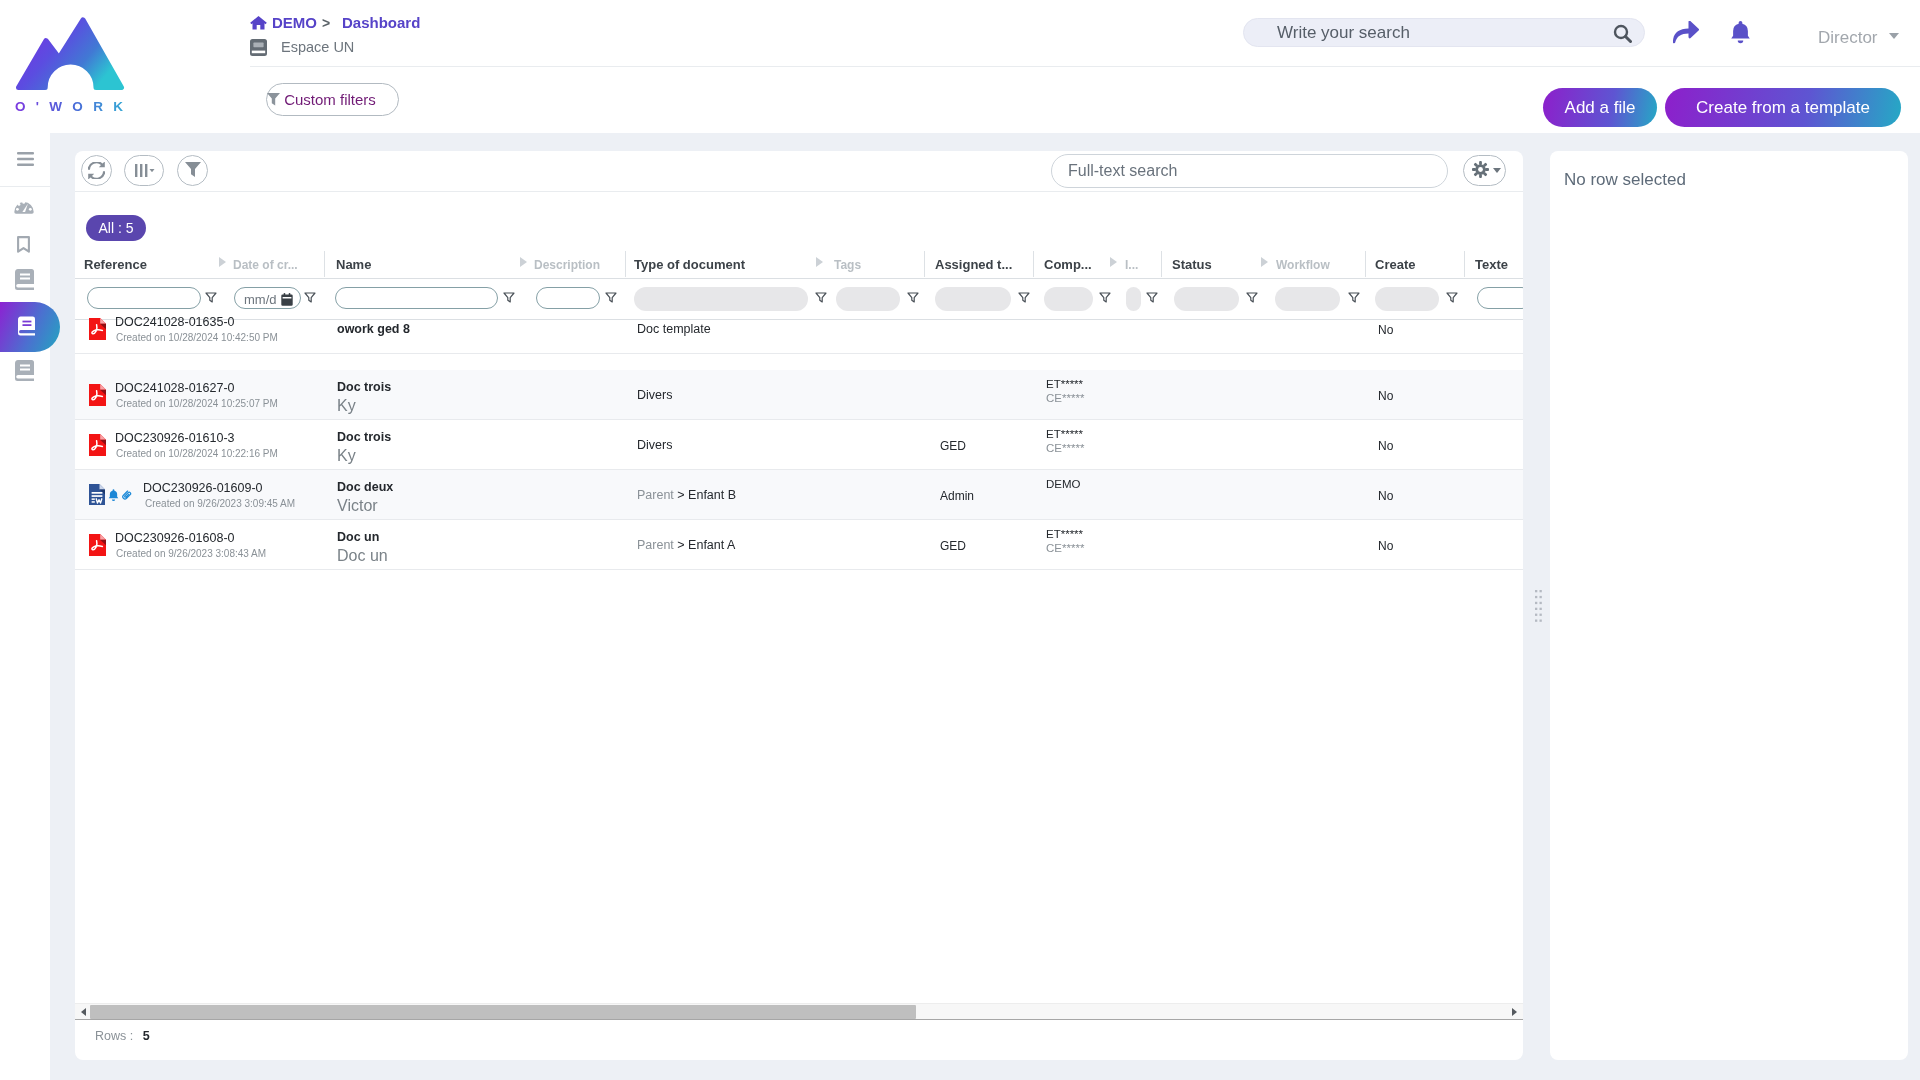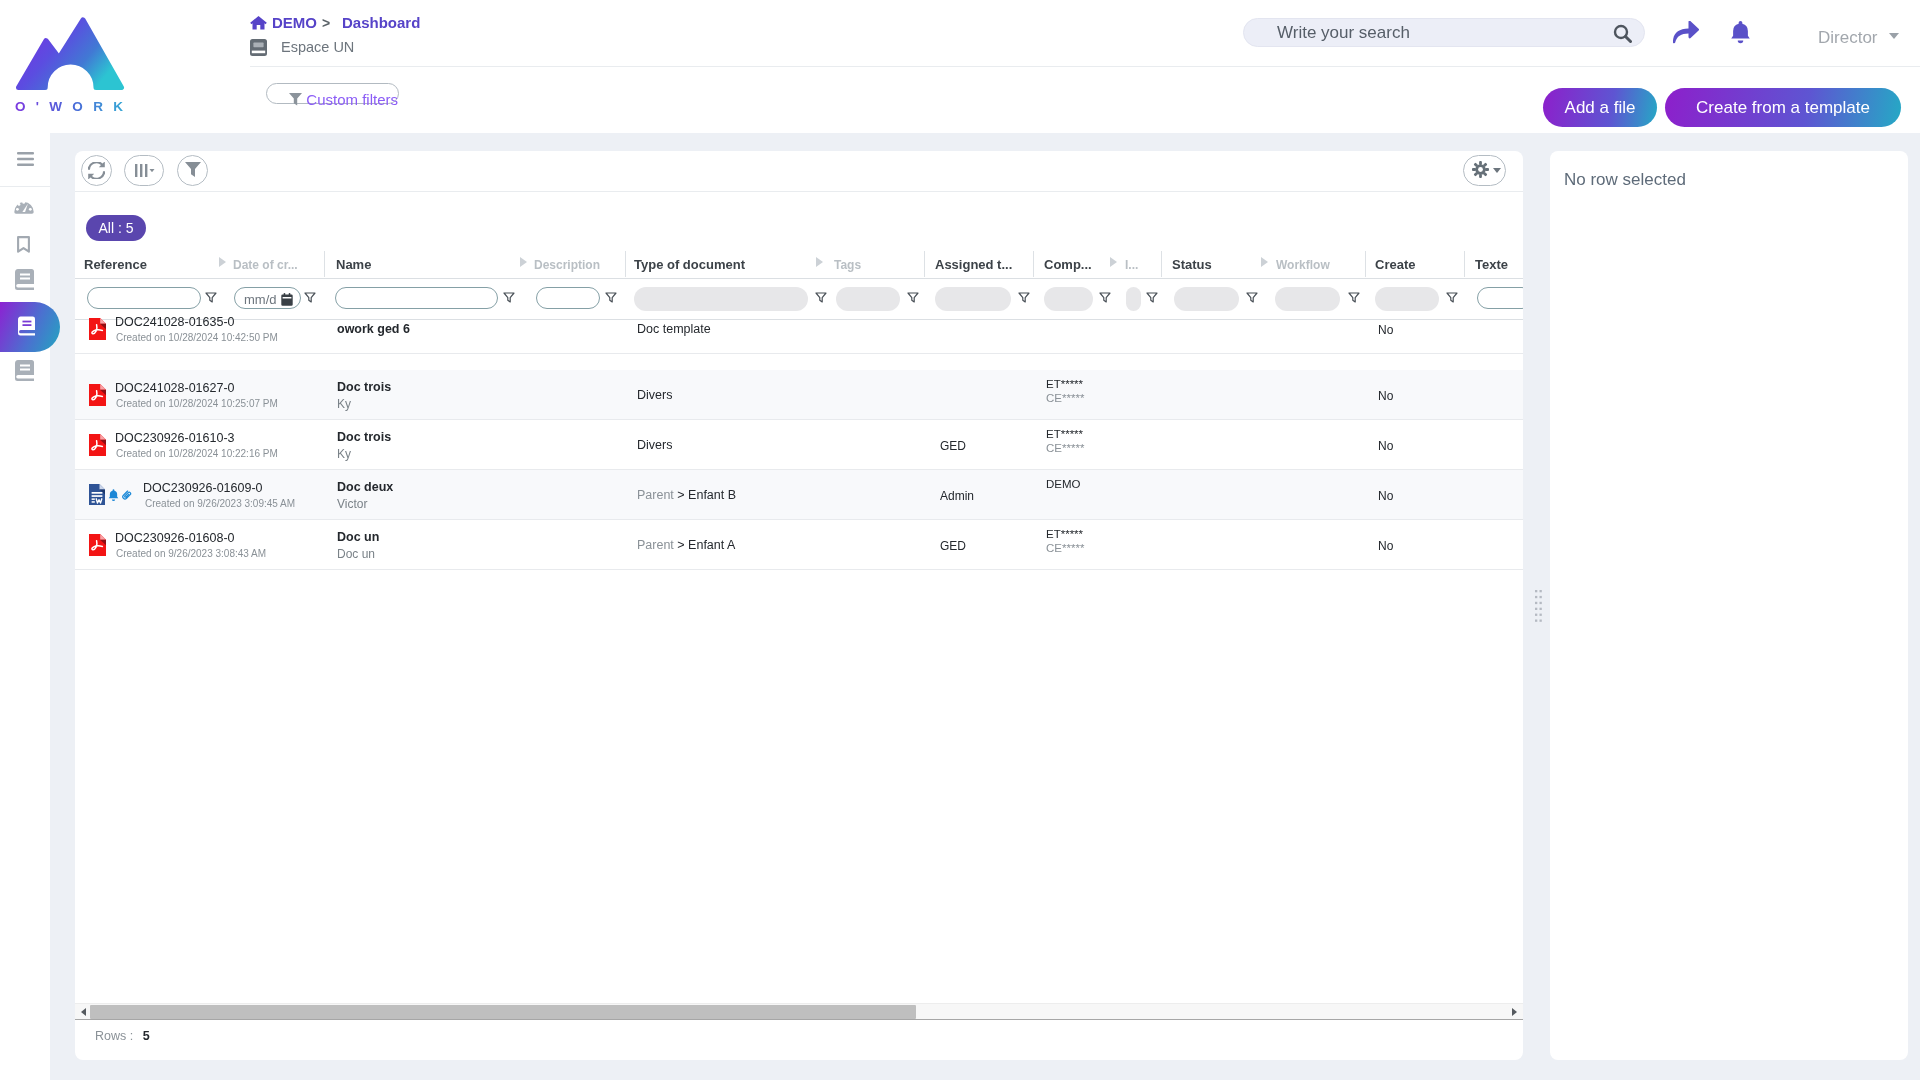"Custom filters" .custom-filters { color: #8b5cf6 -> #701a75; height: 21px -> 33px; text-align: right -> left }
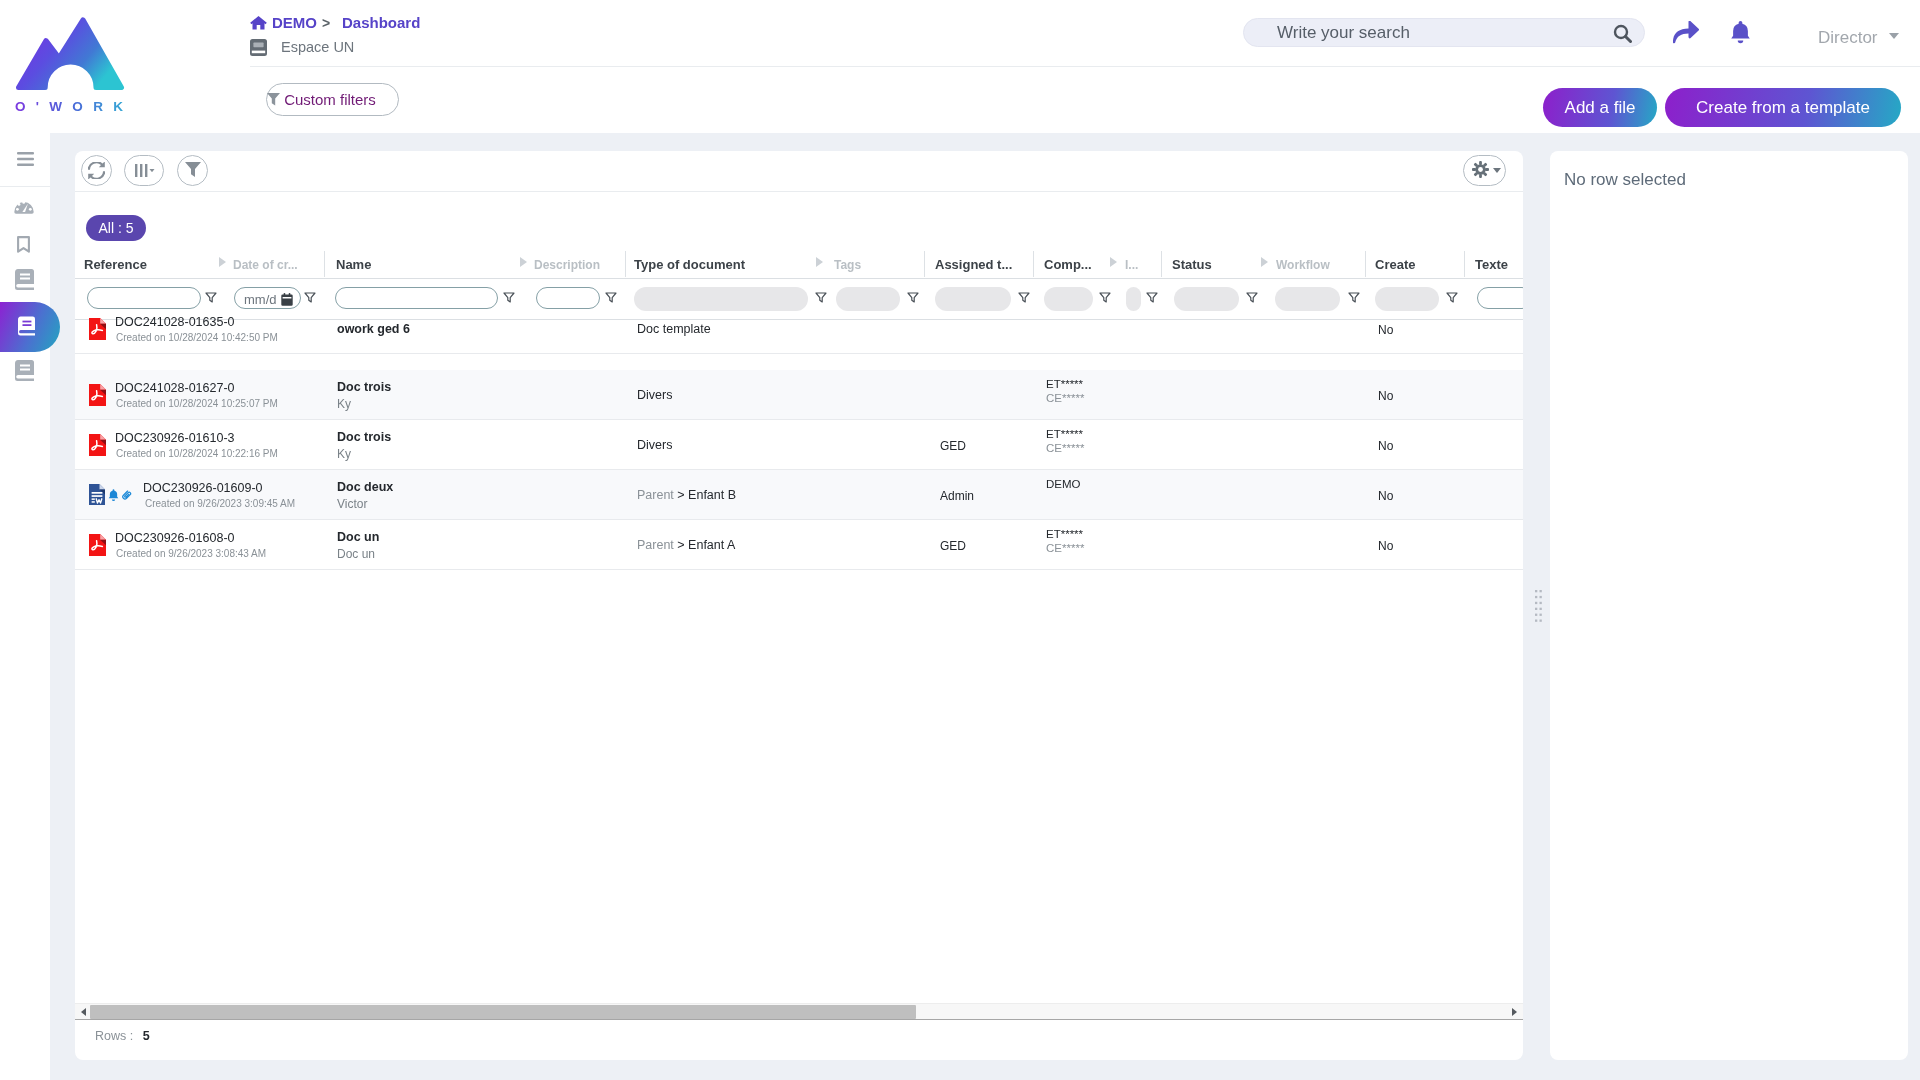"Full-text search" div.ft-input { html: none -> <div> <span>Full-text search</span> </div> }
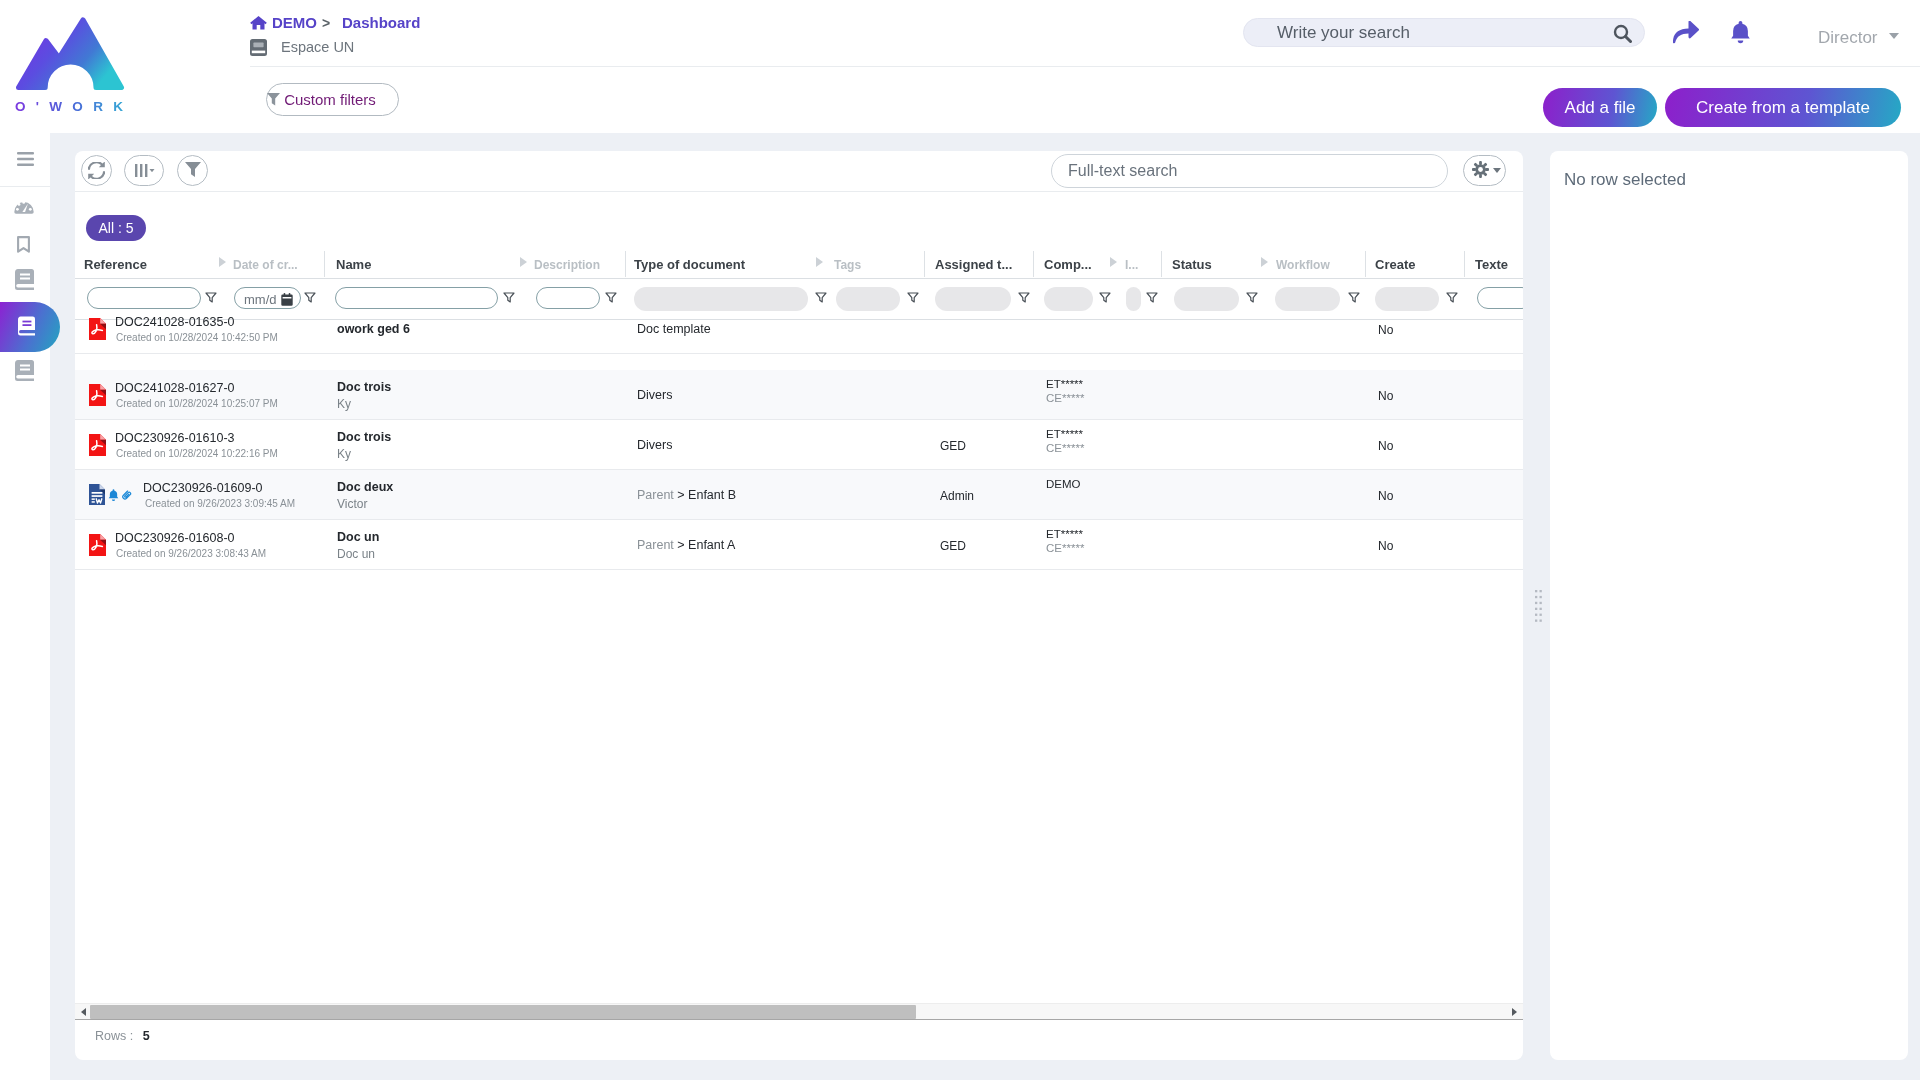"owork ged 6" div.nm { text: 6 -> 8 }
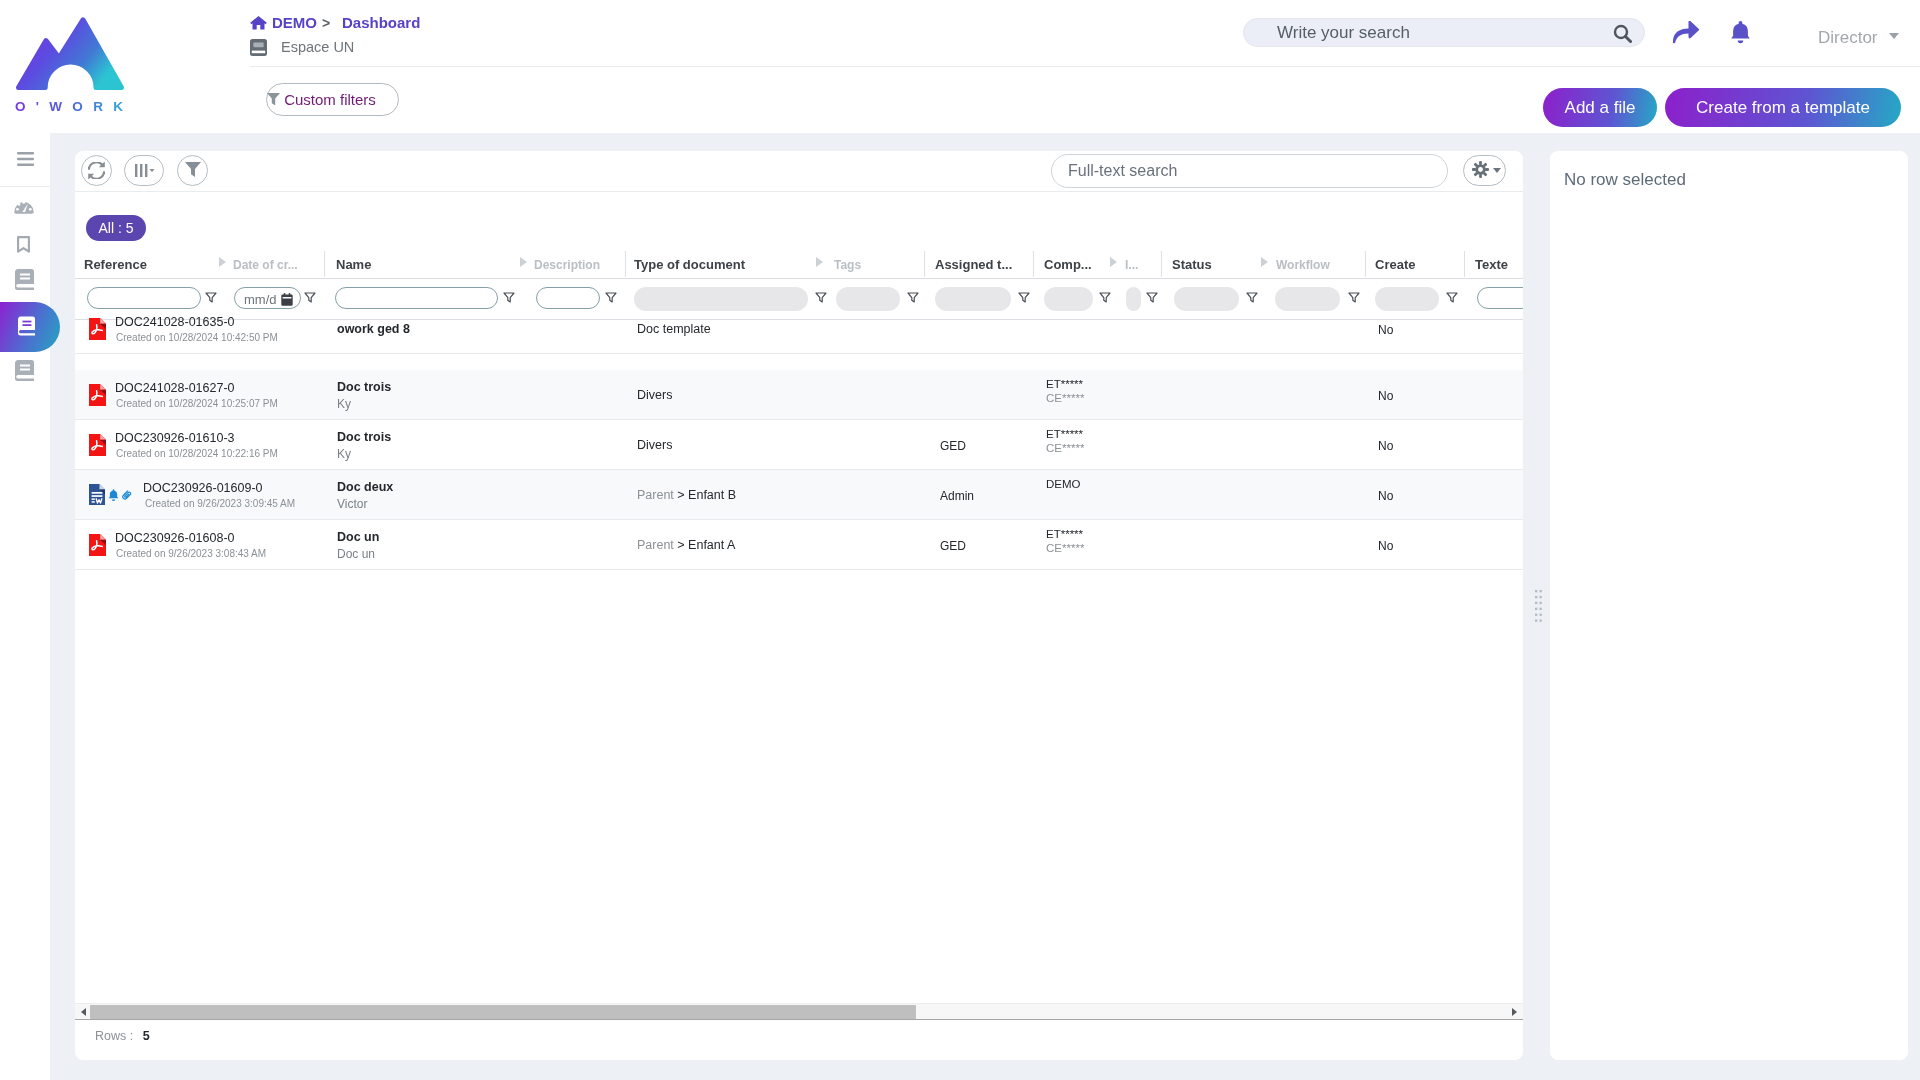"Ky" .nm2 { font-size: 12px -> 16px }
